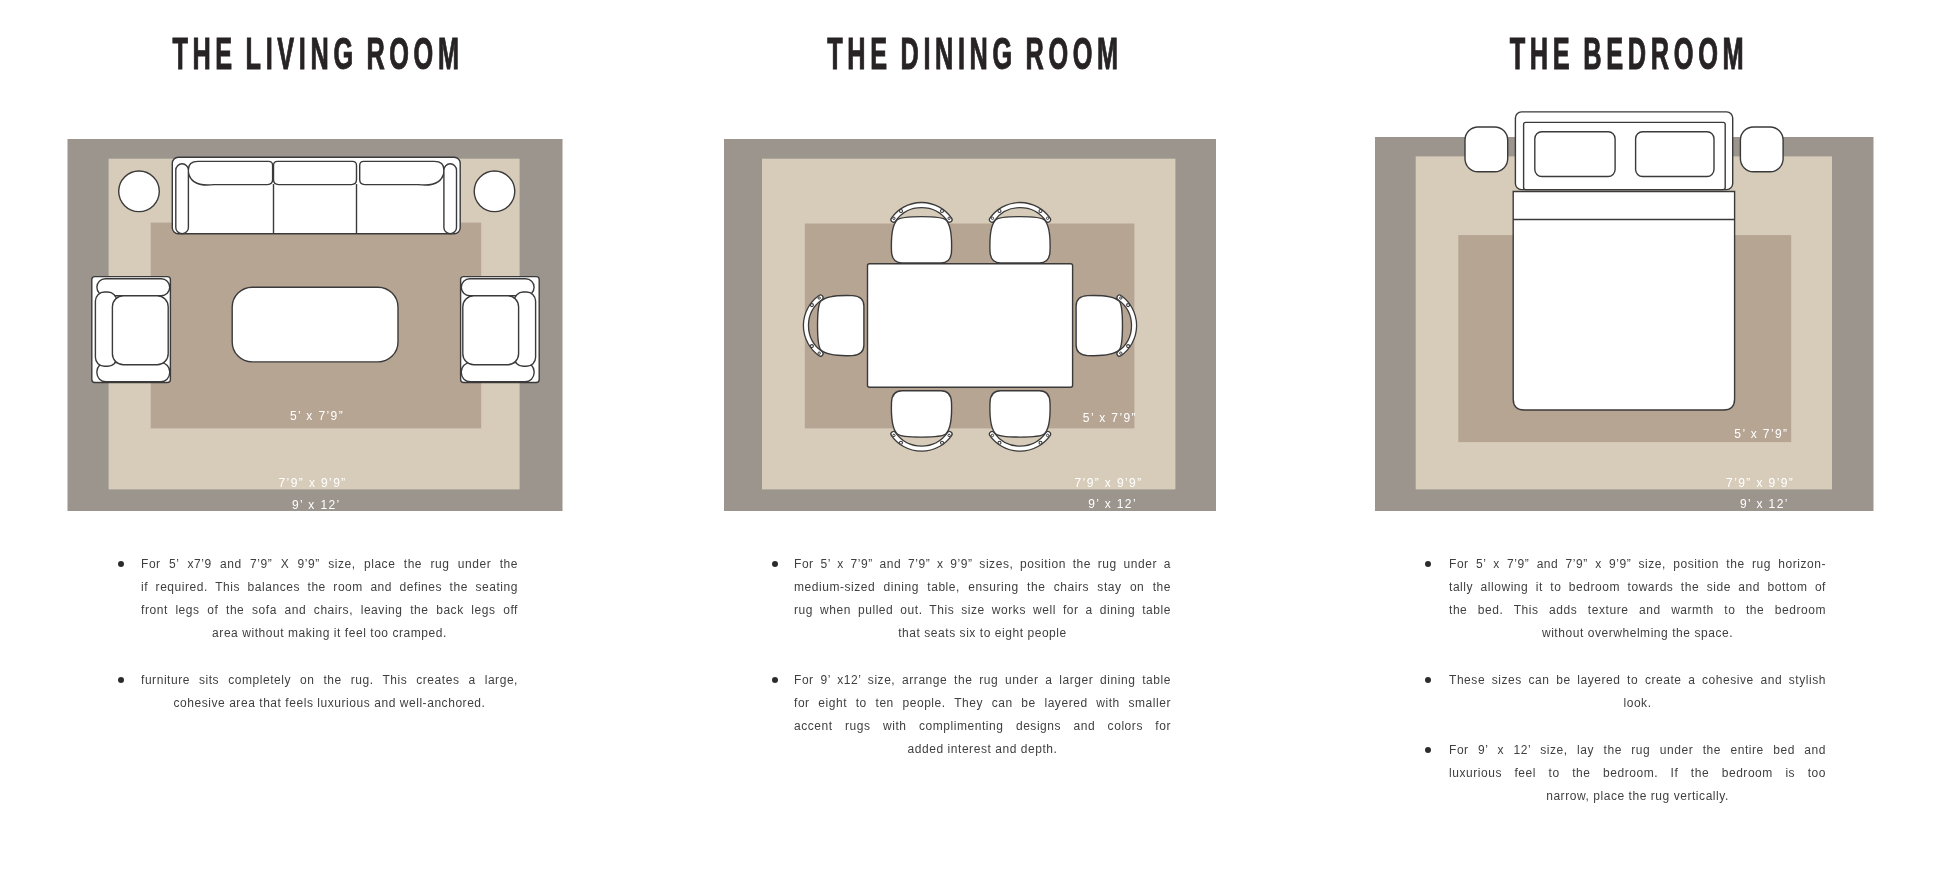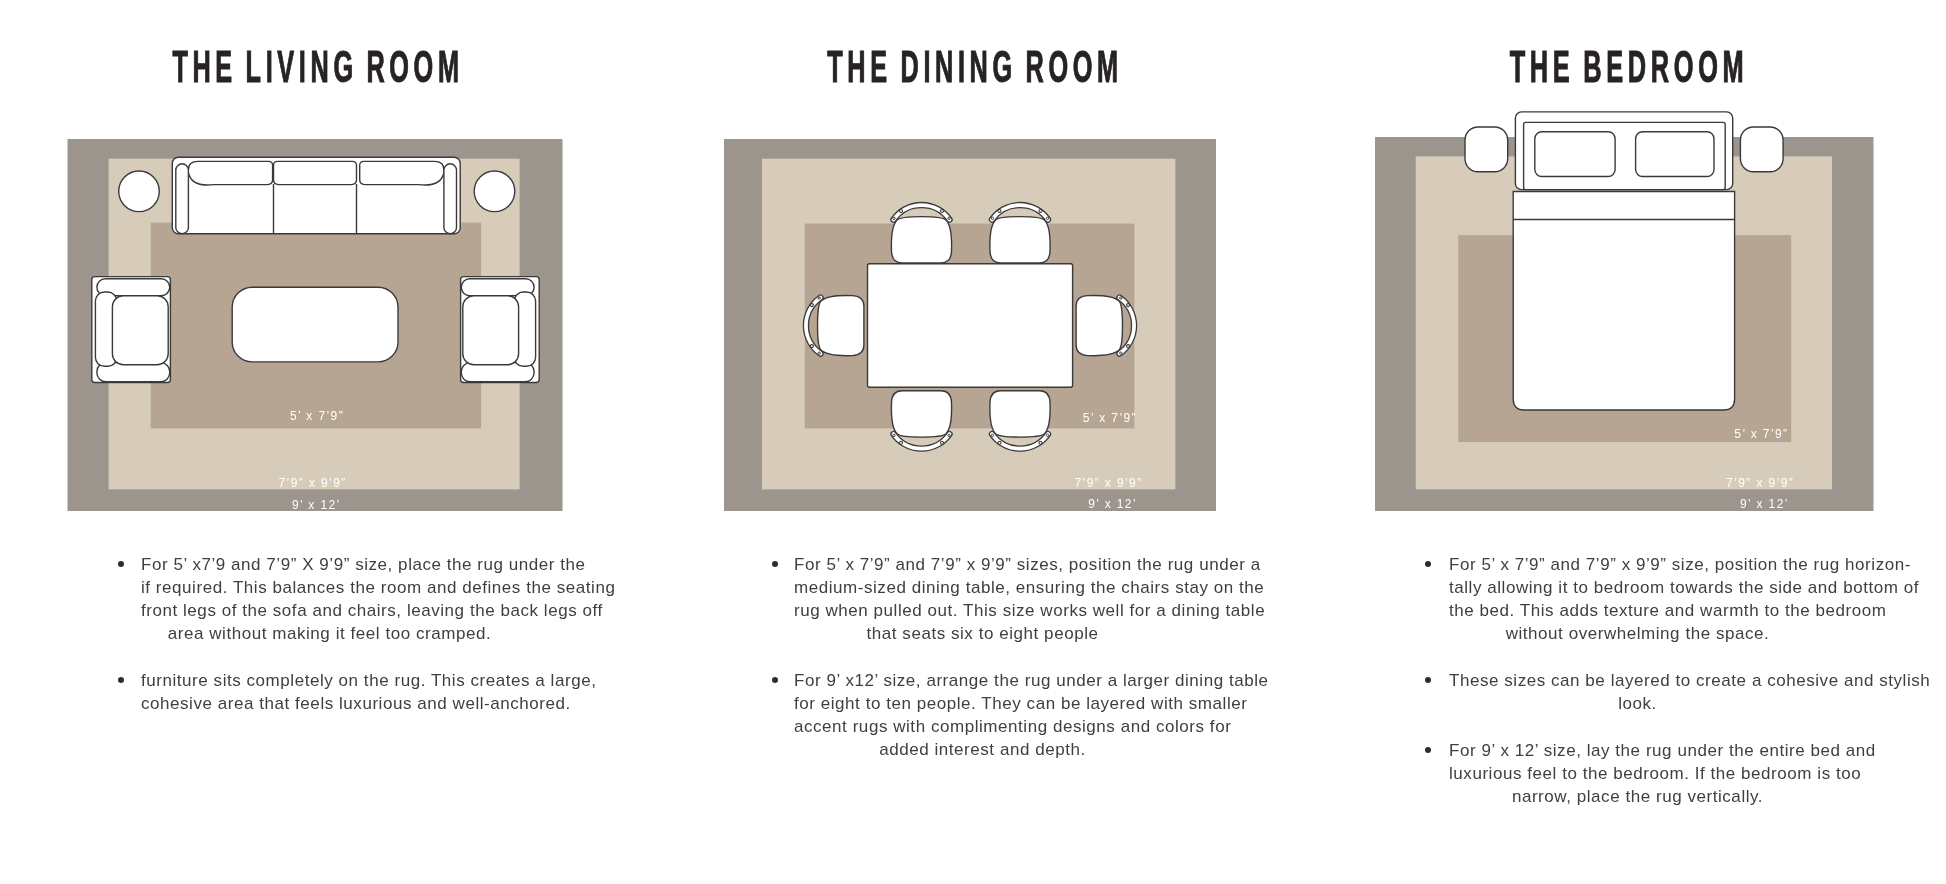"THE LIVING ROOM" .title { margin-top: 13px -> none }
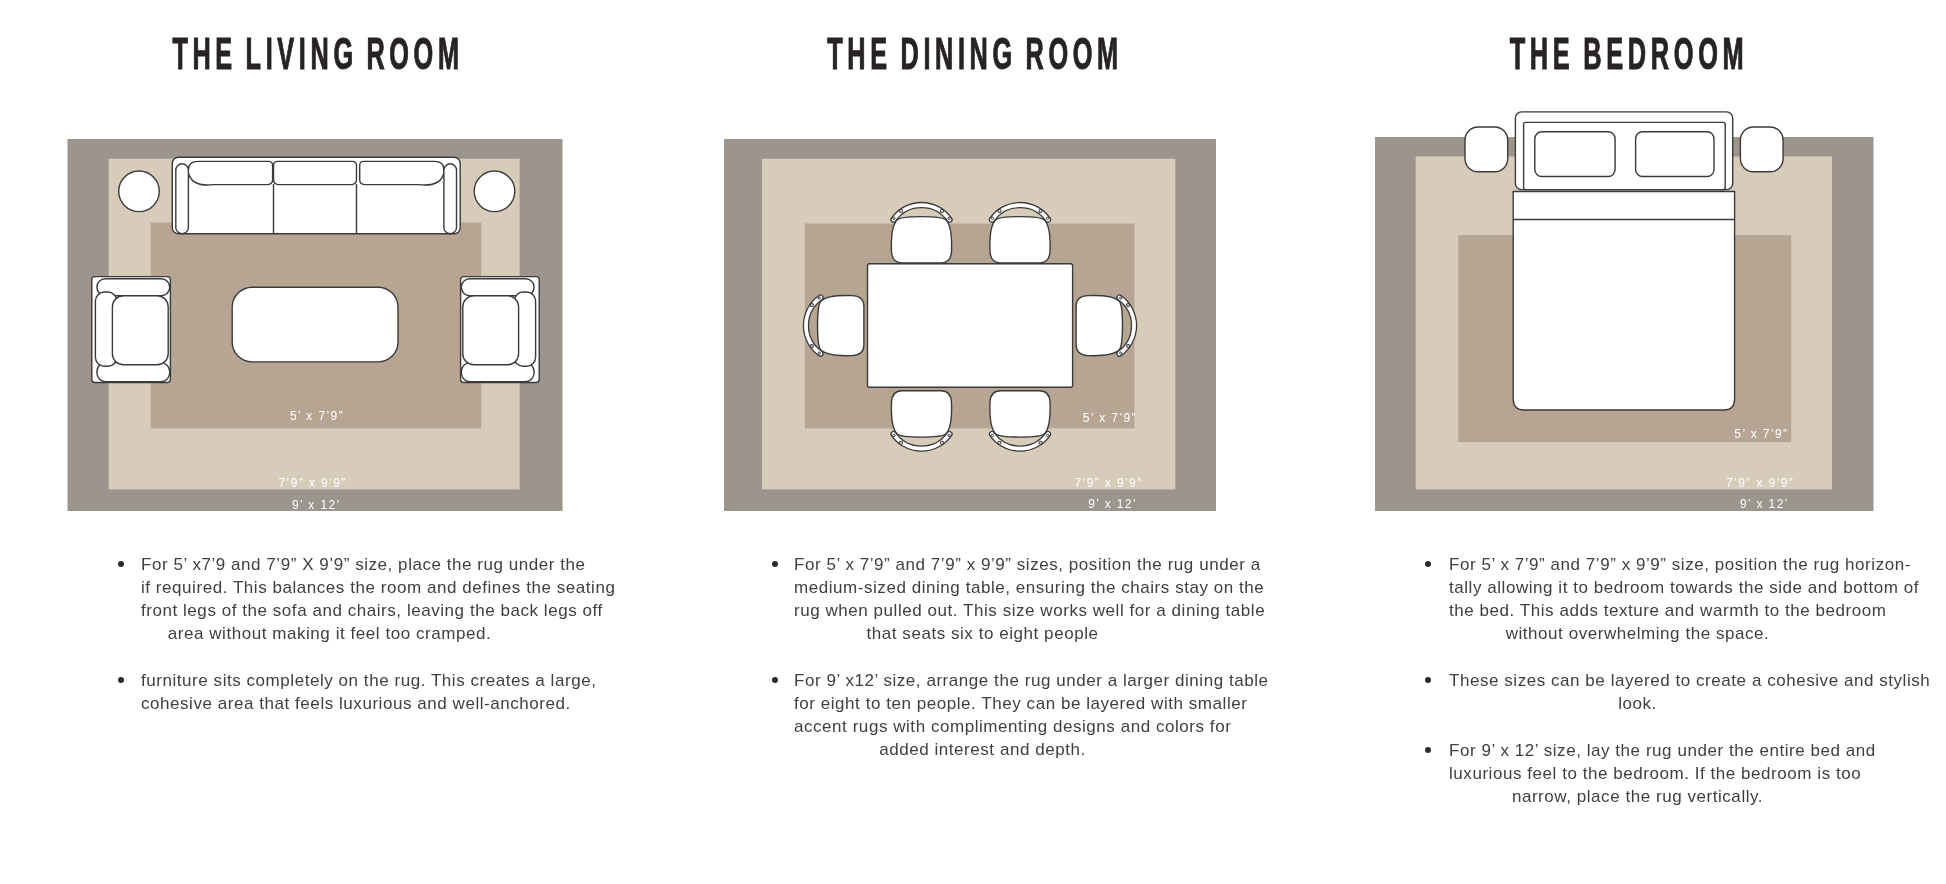"For 5’ x7’9 and 7’9”" .col { font-size: 17px -> 12px }
